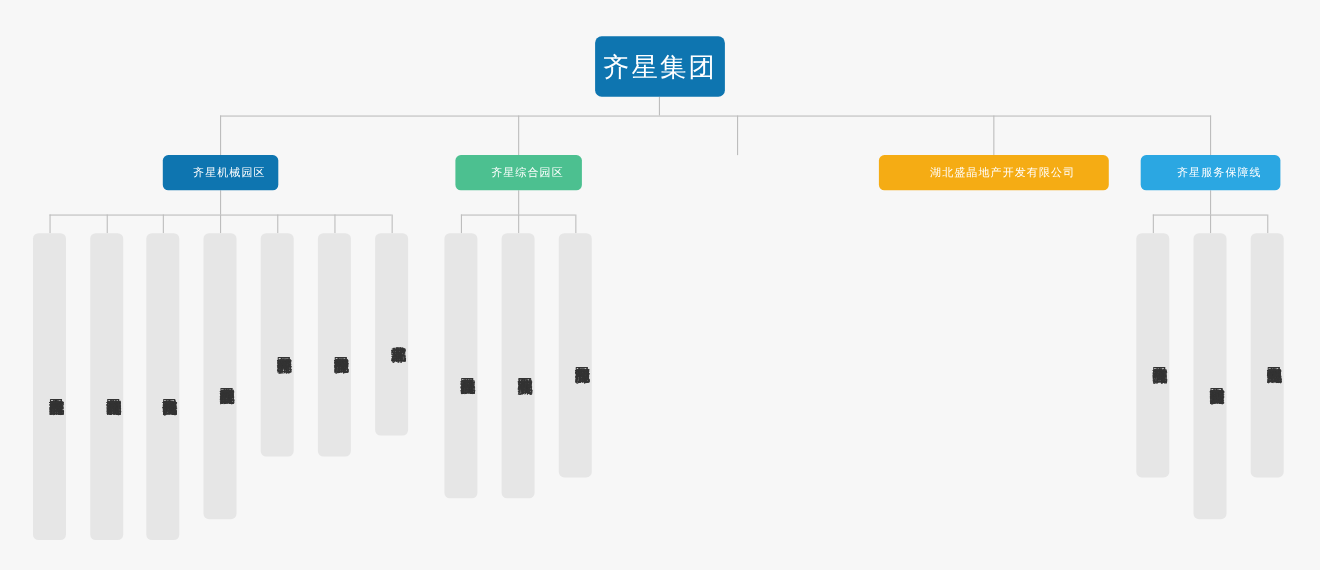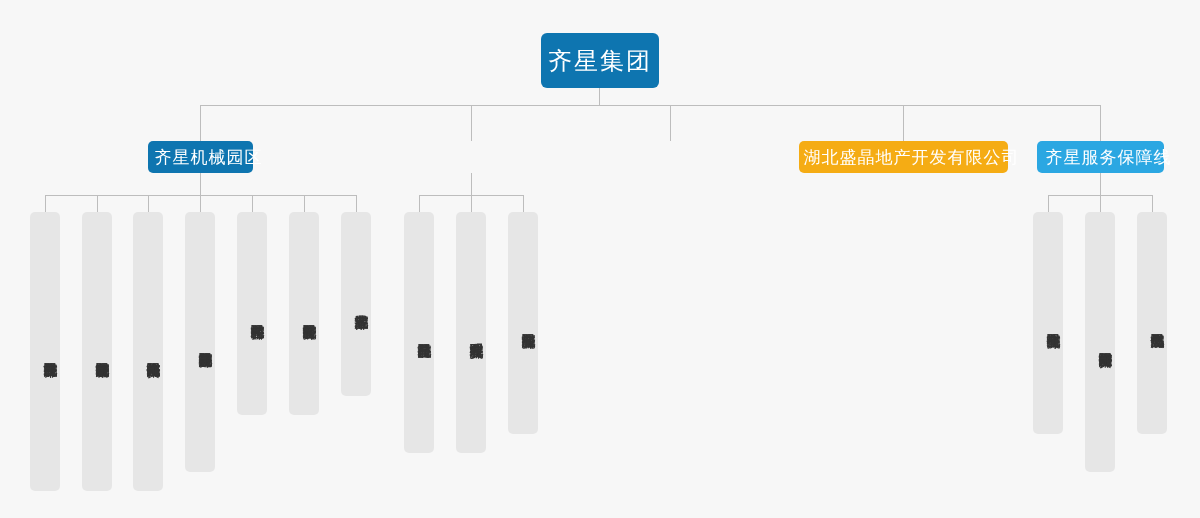"齐星机械园区" .node-l2 { font-size: 17px -> 10px }
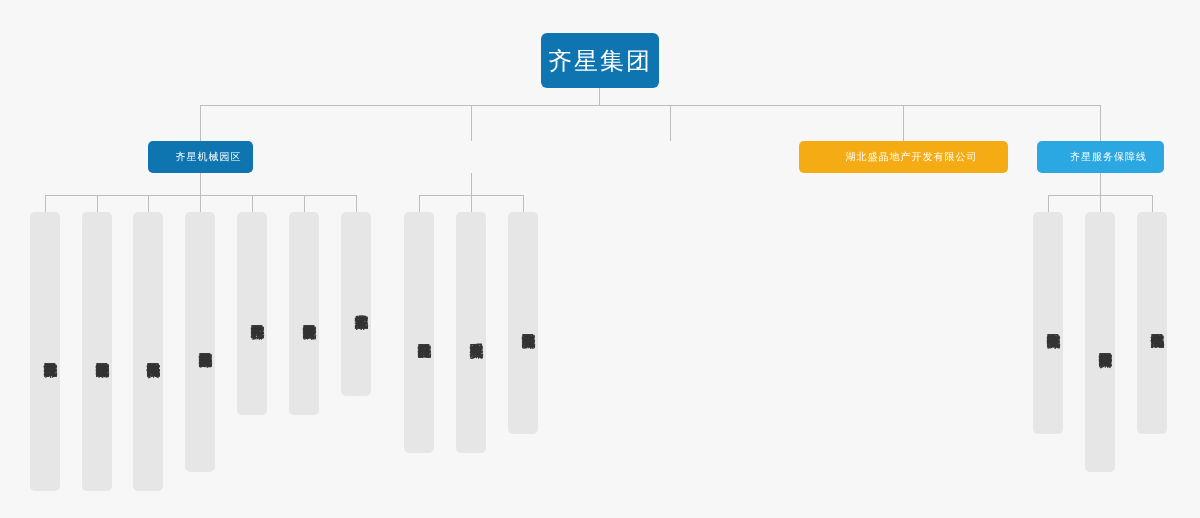"齐星综合园区" div.node { html: none -> <div>齐星综合园区</div> }
